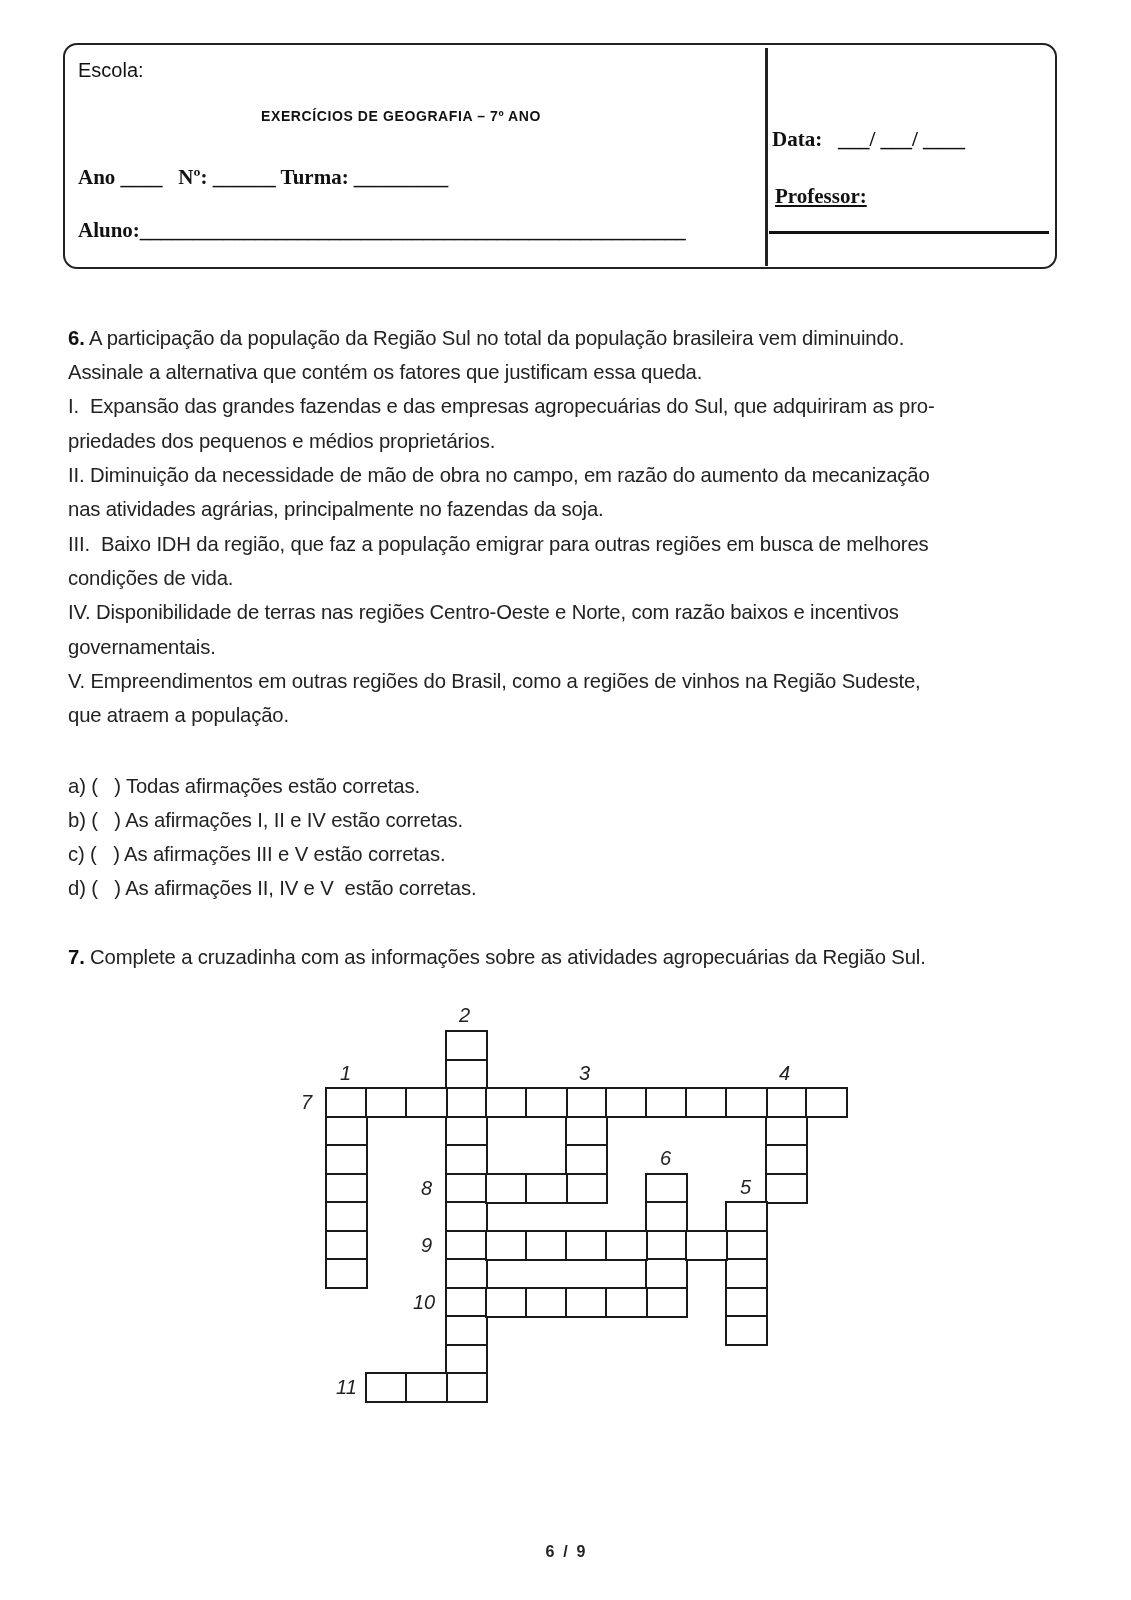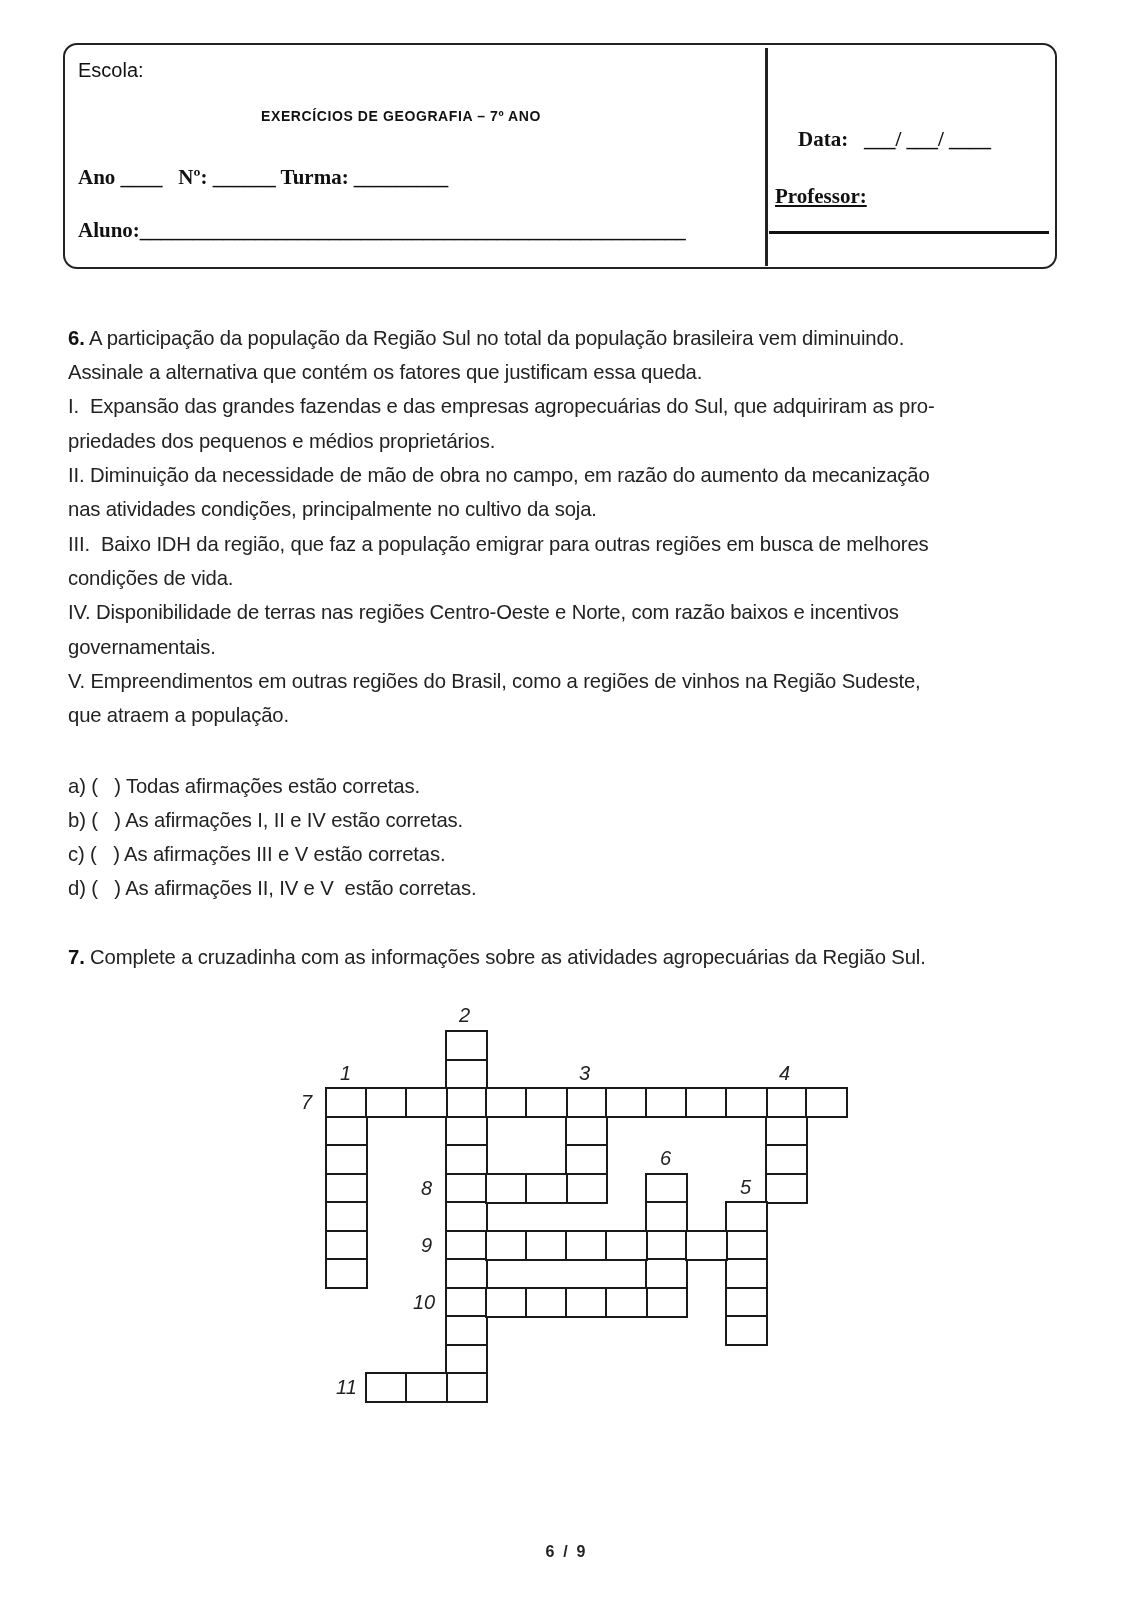"Data: ___/ ___/ ____" div.abs { margin-left: 26px -> none }
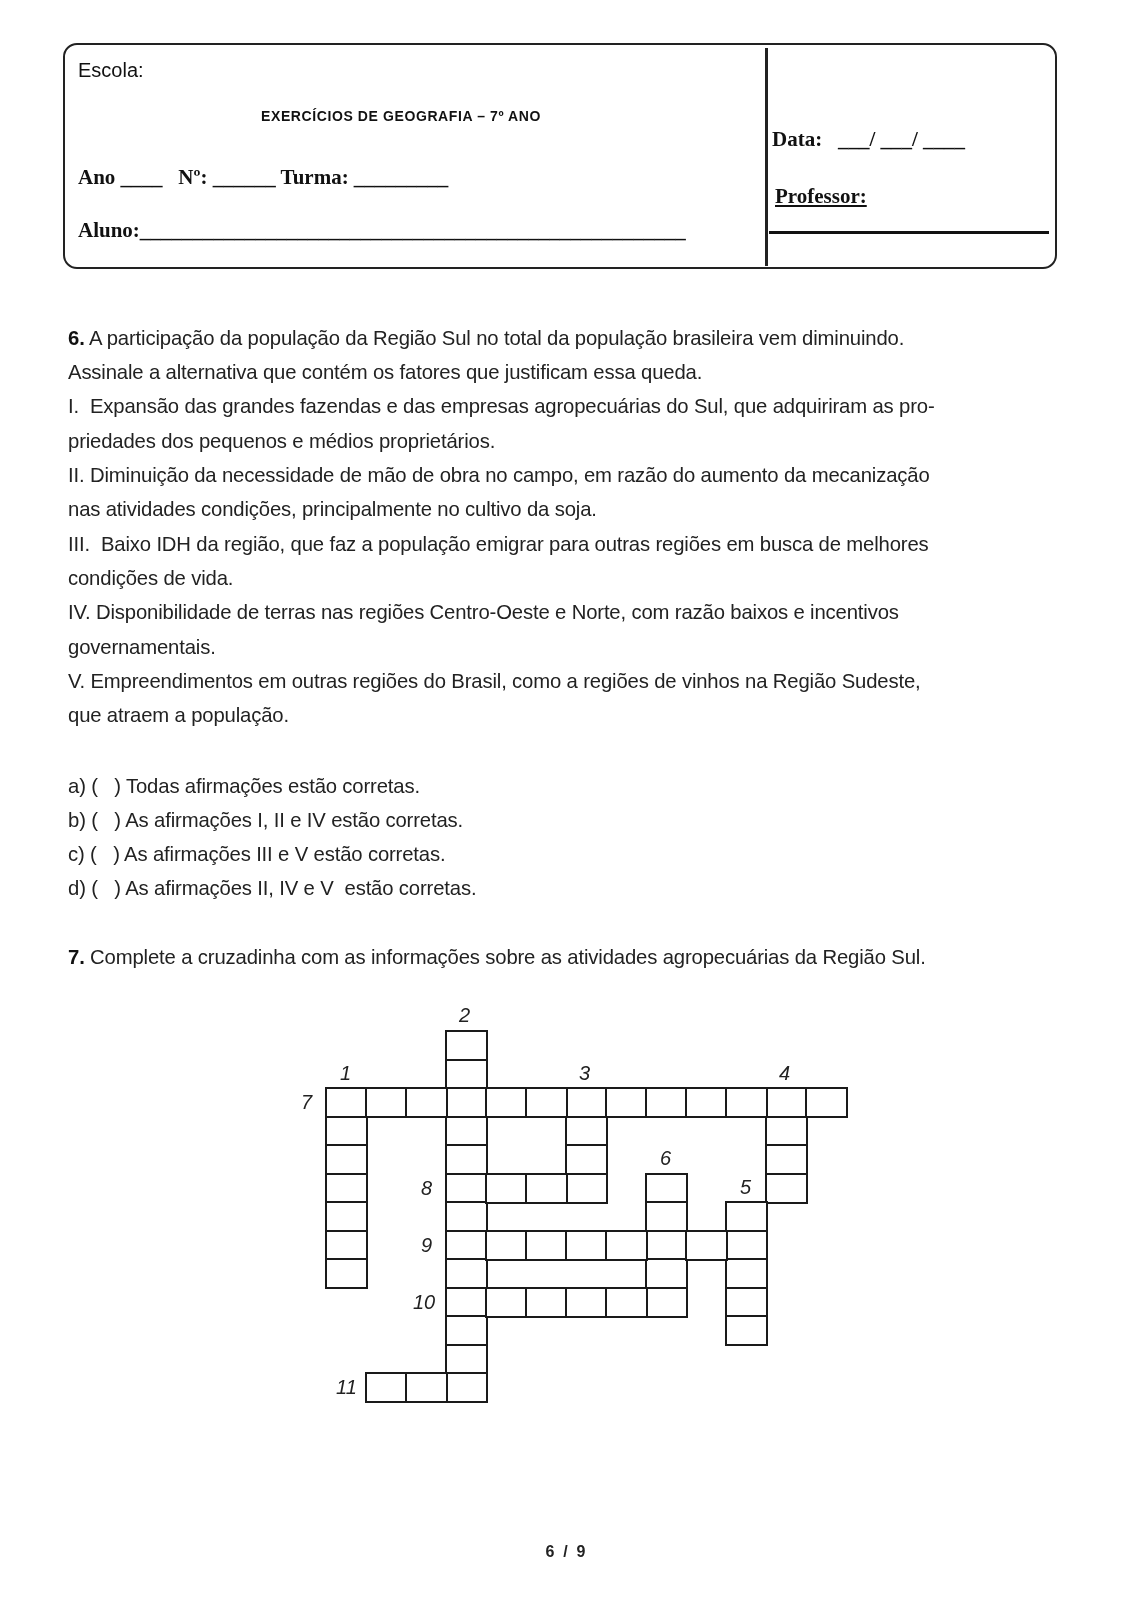"nas atividades condições, principalmente" div.line { text: condições, principalmente no cultivo -> agrárias, principalmente no fazendas }
